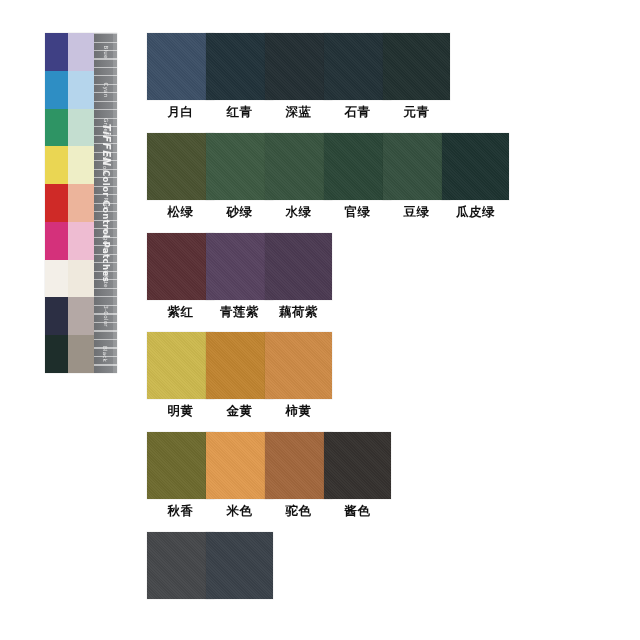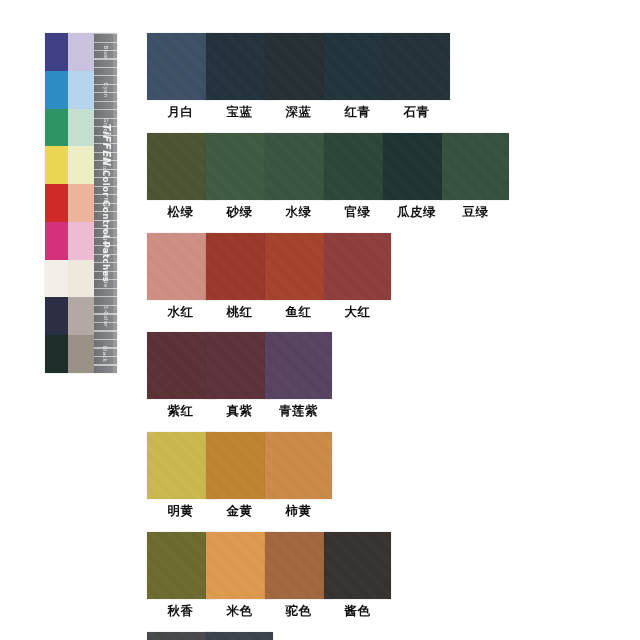"宝蓝" div.swatch-cell { html: <div> <div></div> <div>宝蓝</div> </div> -> none }
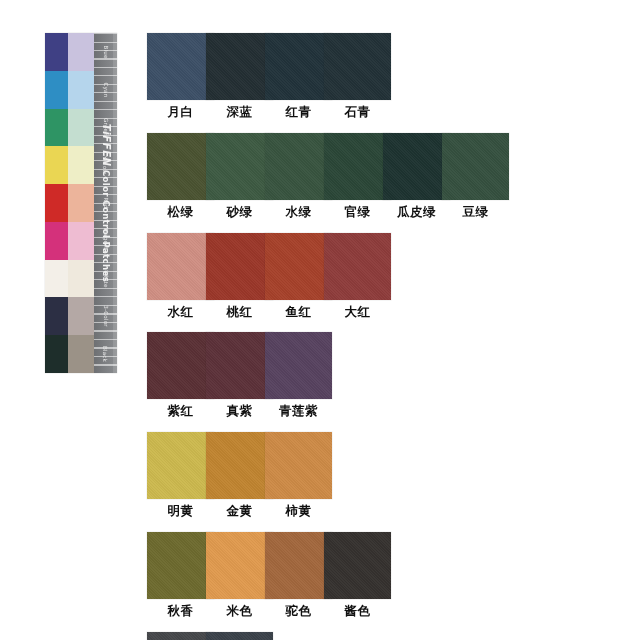"深蓝" div.swatch-cell { order: before "红青" -> after "红青" }
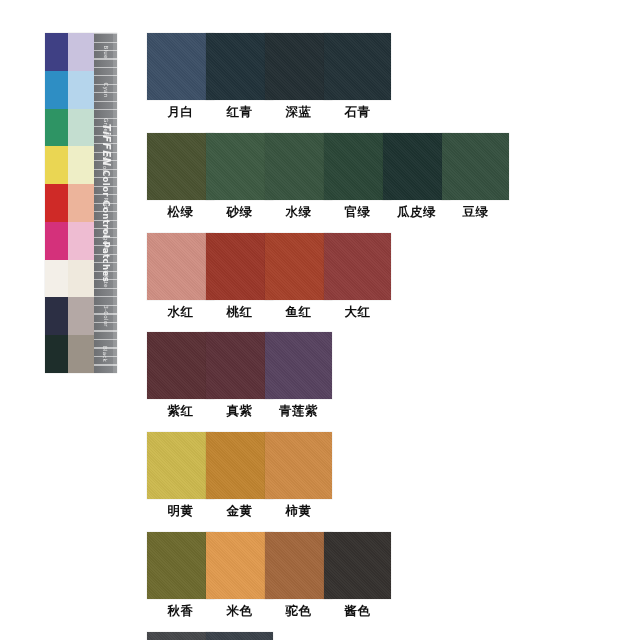"元青" div.swatch-cell { html: none -> <div> <div></div> <div>元青</div> </div> }
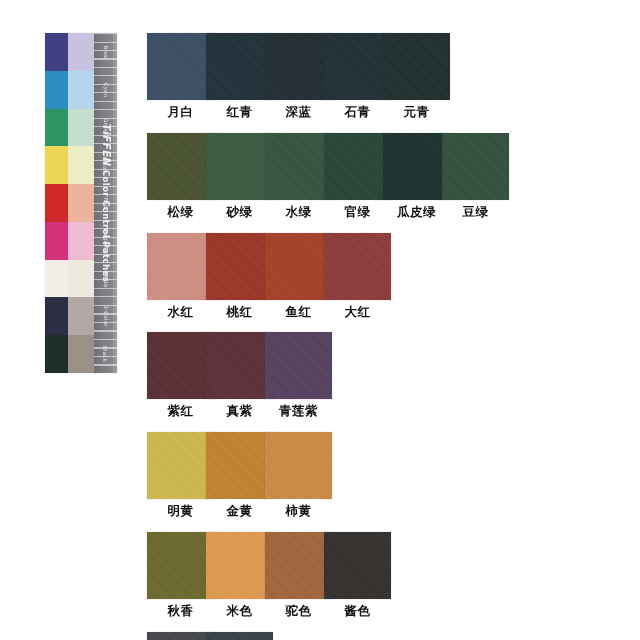"瓜皮绿" div.swatch-cell { order: before "豆绿" -> after "豆绿" }
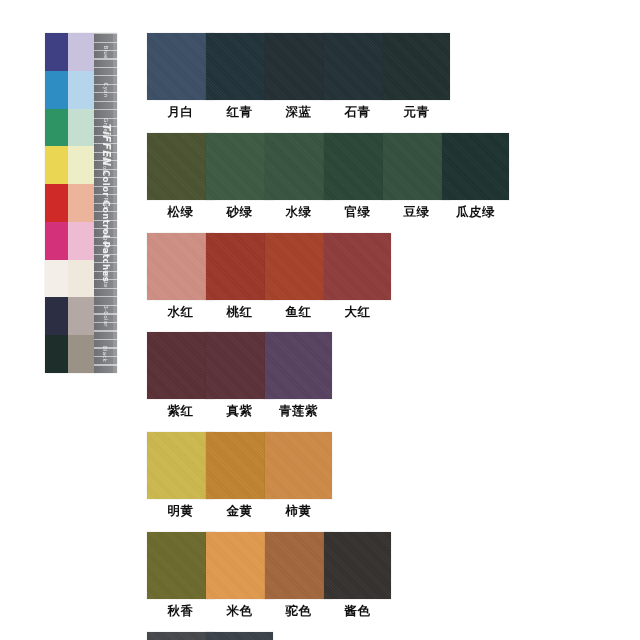"水红" div.swatch-row { html: <div> <div> <div></div> <div>水红</div> </div> <div> <div></div> <div>桃红</div> </div> <div> <div></div> <div>鱼红</div> </div> <div> <div></div> <div>大红</div> </div> </div> -> none }
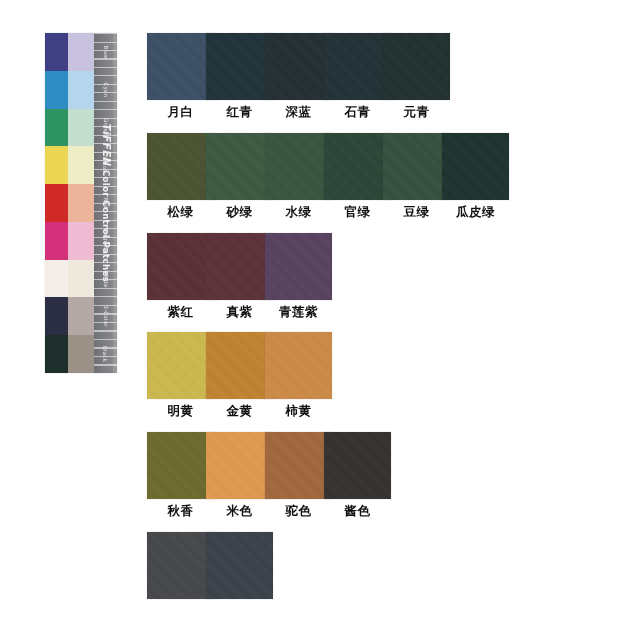"真紫" div.swatch-cell { html: <div> <div></div> <div>真紫</div> </div> -> none }
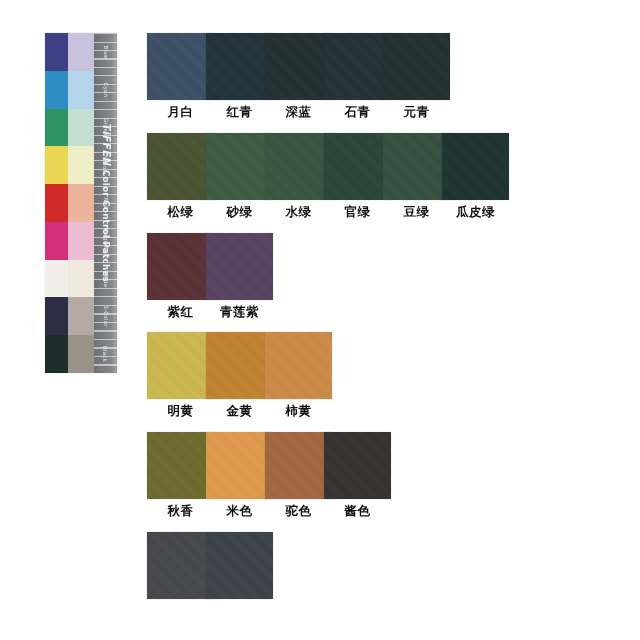"藕荷紫" div.swatch-cell { html: none -> <div> <div></div> <div>藕荷紫</div> </div> }
